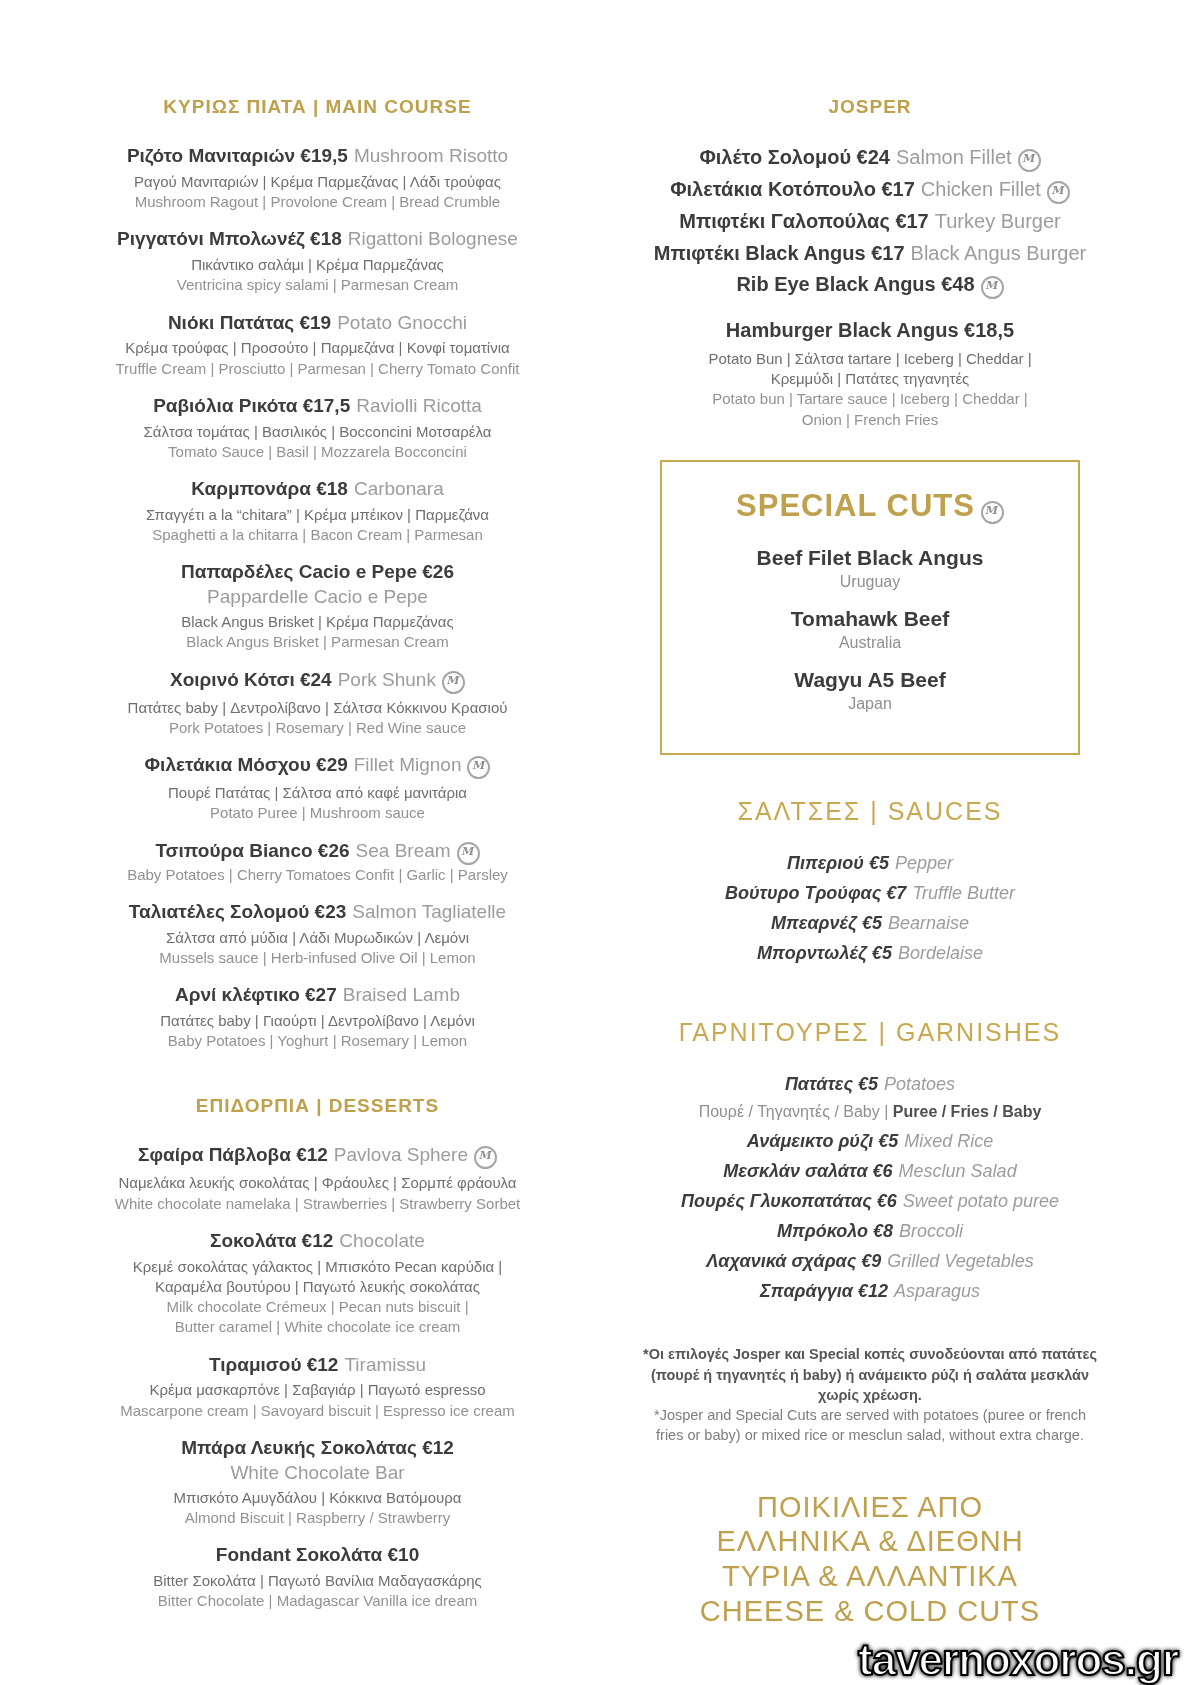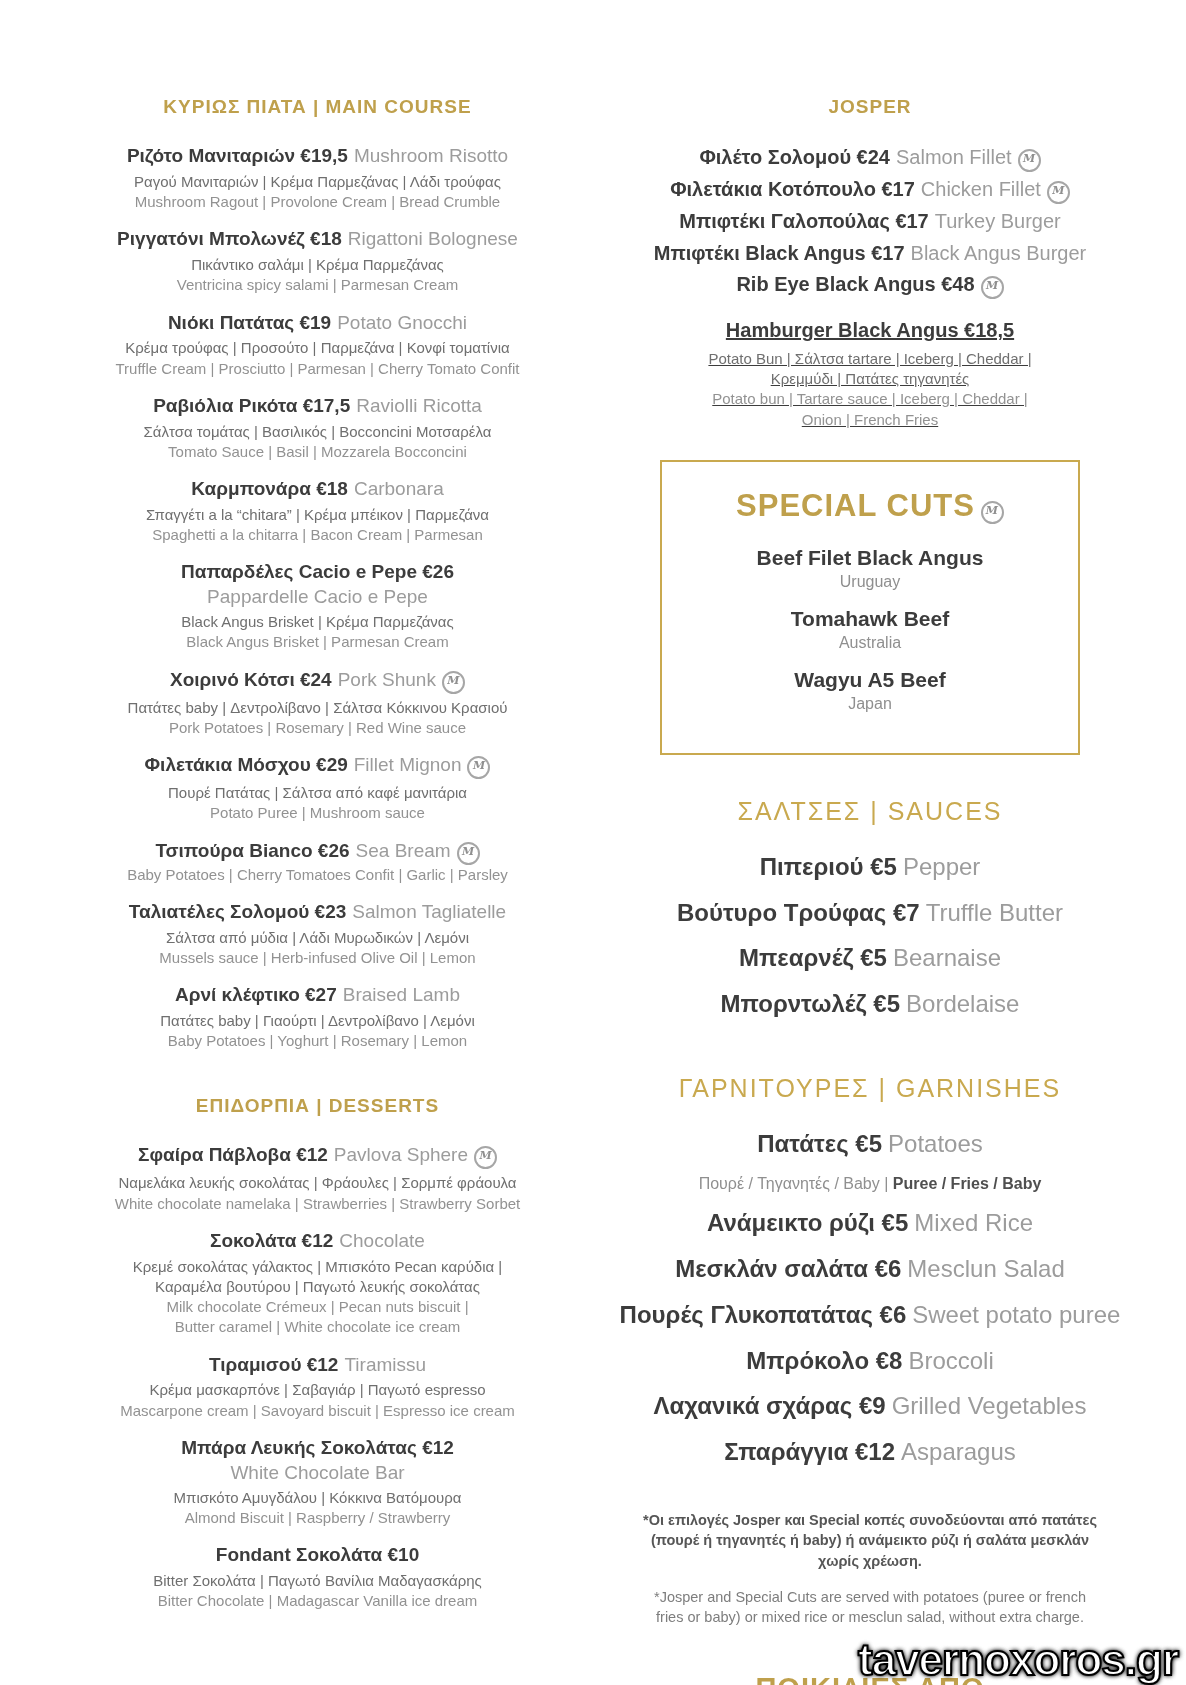"Hamburger Black Angus €18,5" .jitem { text-decoration: underline -> none }
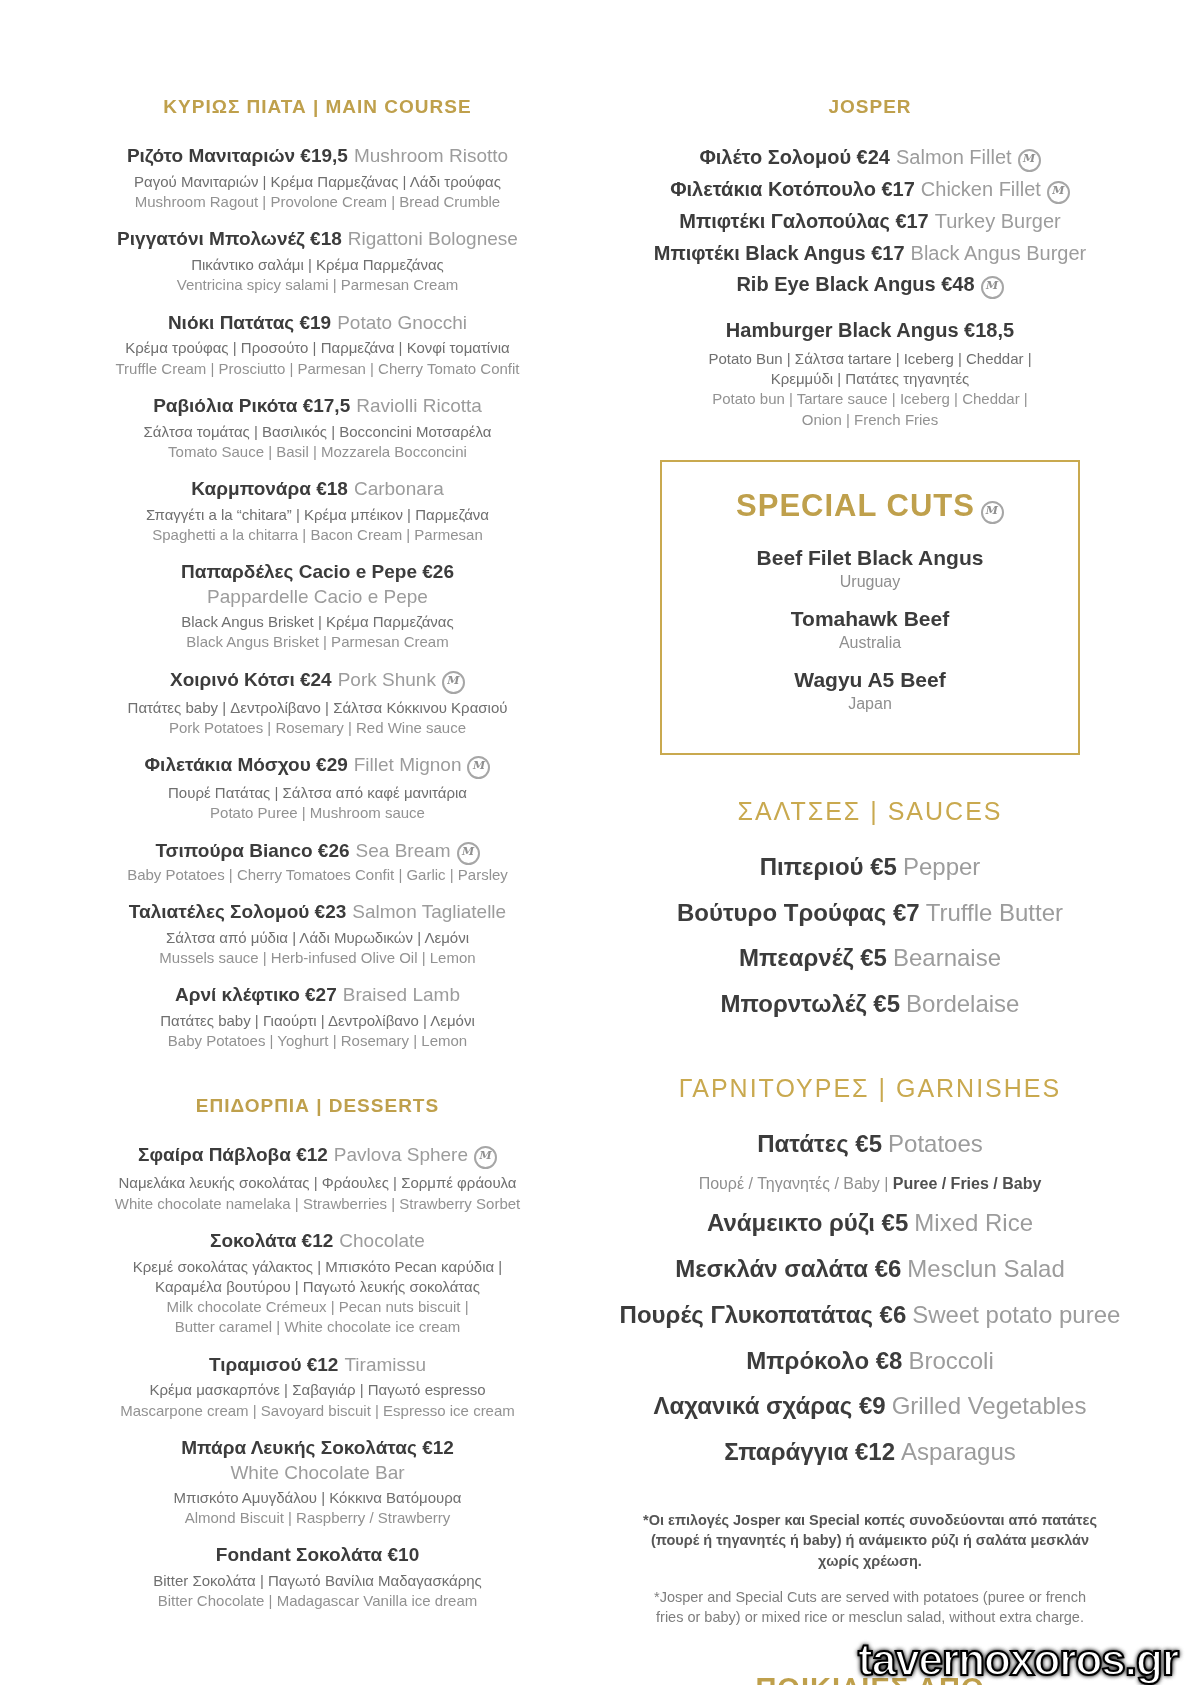"Πιπεριού €5 Pepper" .sline { font-size: 24px -> 18px; font-style: none -> italic; margin: 11px 0 -> 4px 0 }
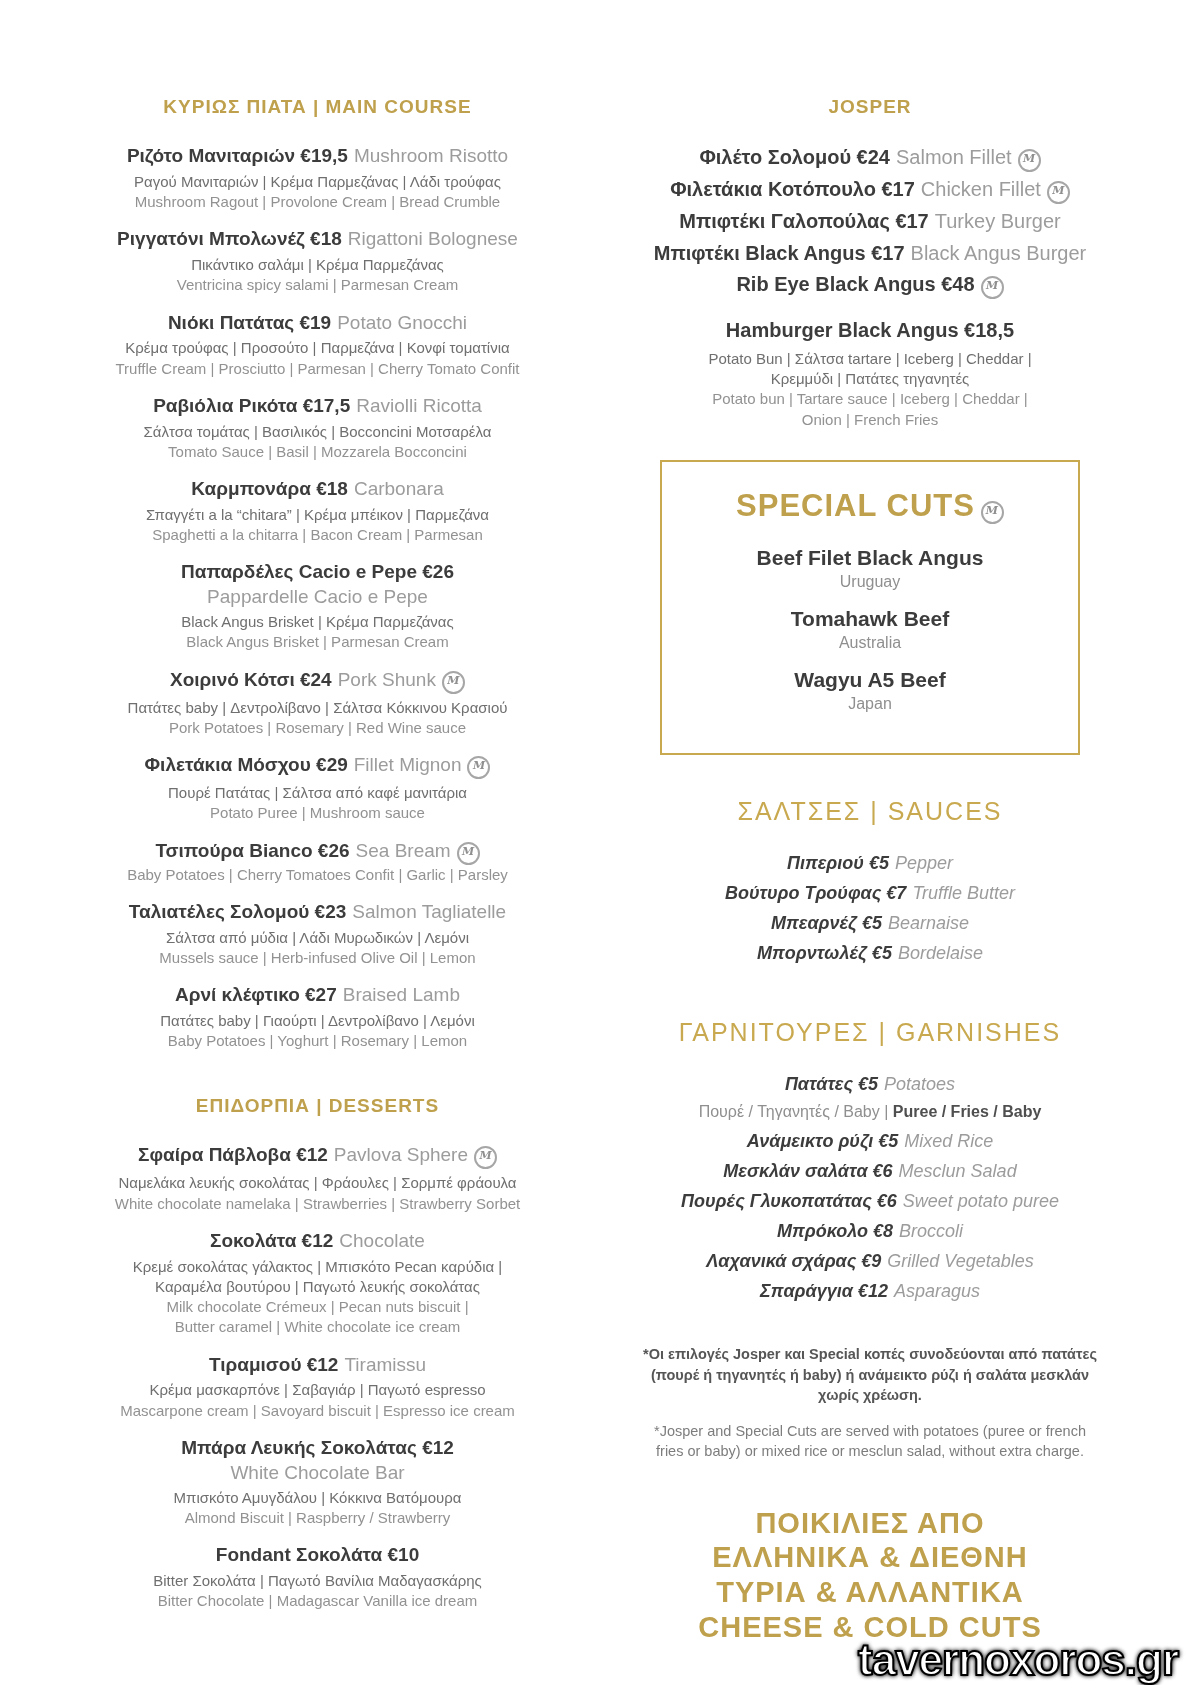"*Josper and Special Cuts are" .note-en { margin-top: 16px -> none }
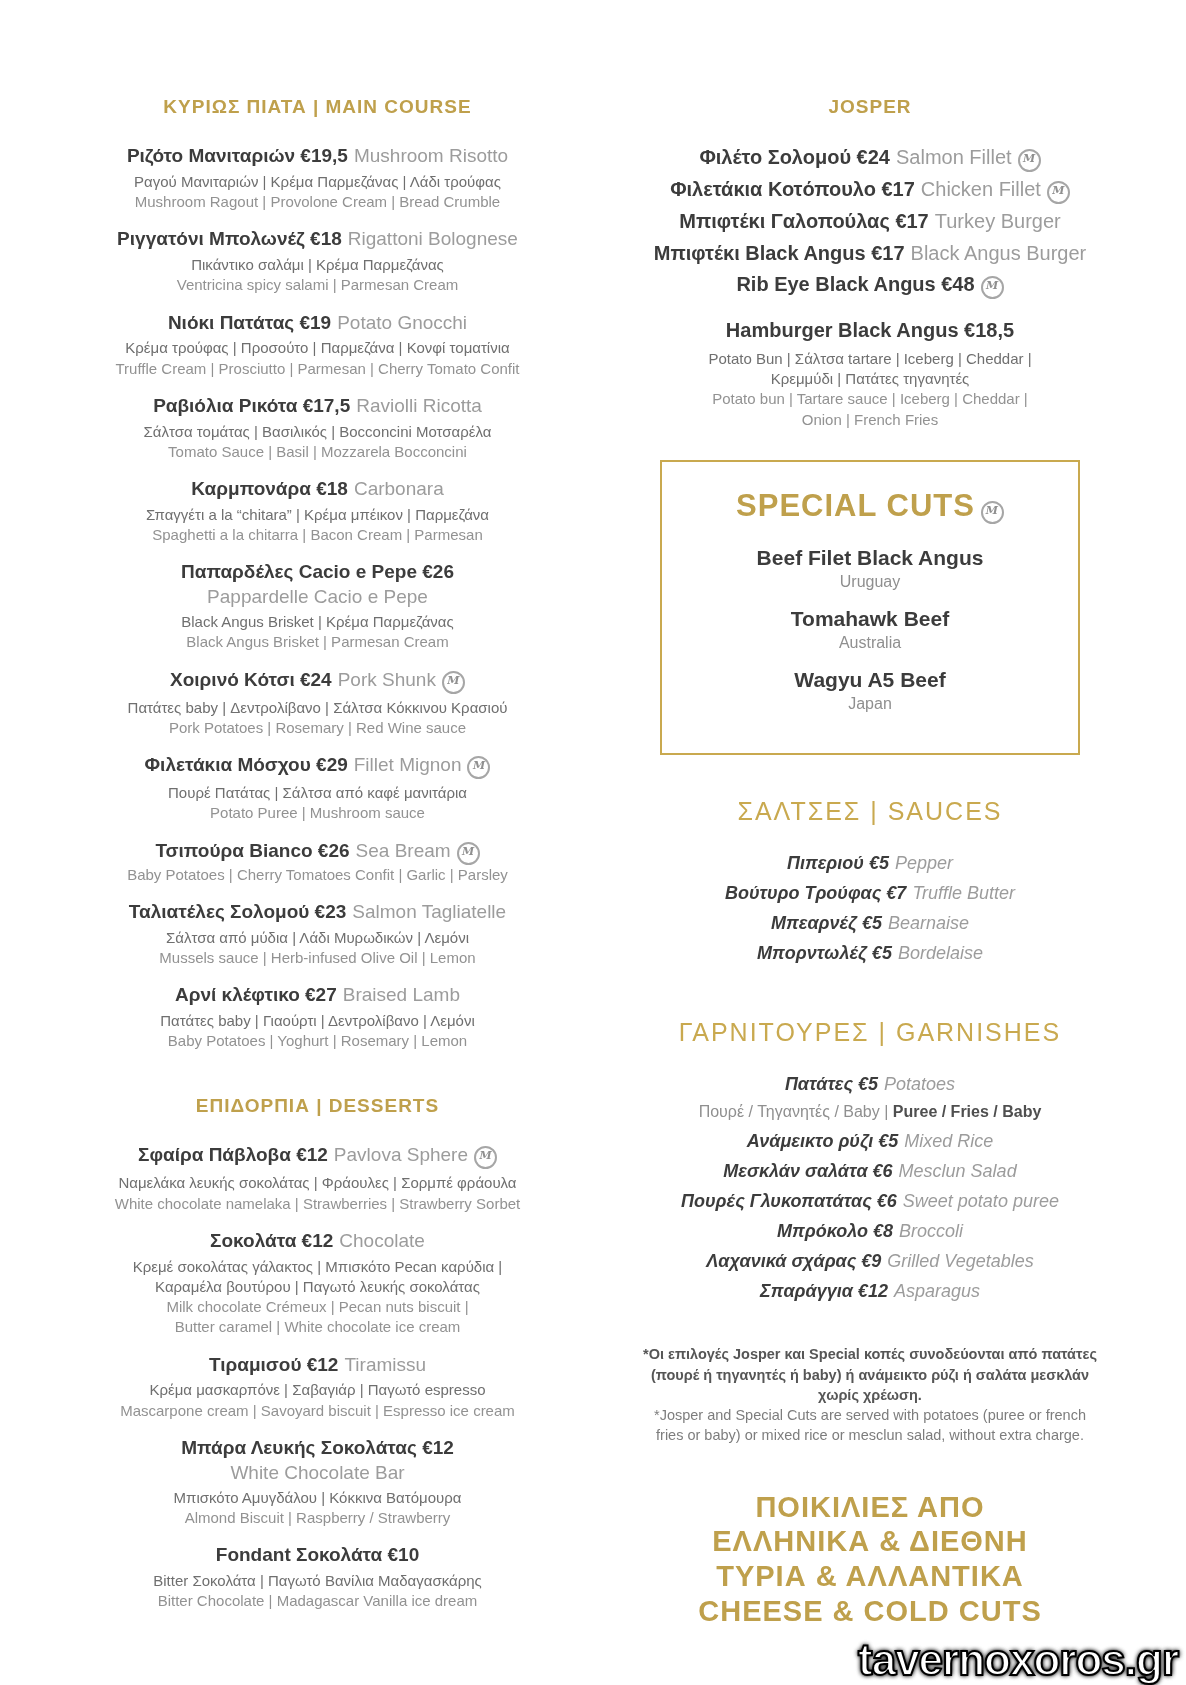"ΠΟΙΚΙΛΙΕΣ ΑΠΟ" .cheese-h { font-weight: bold -> normal }
